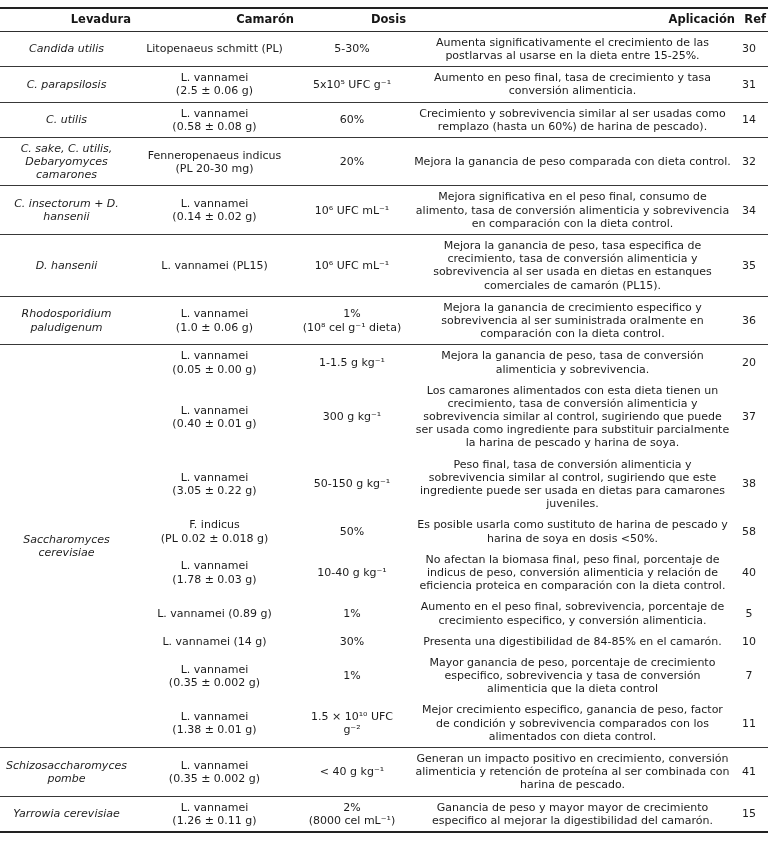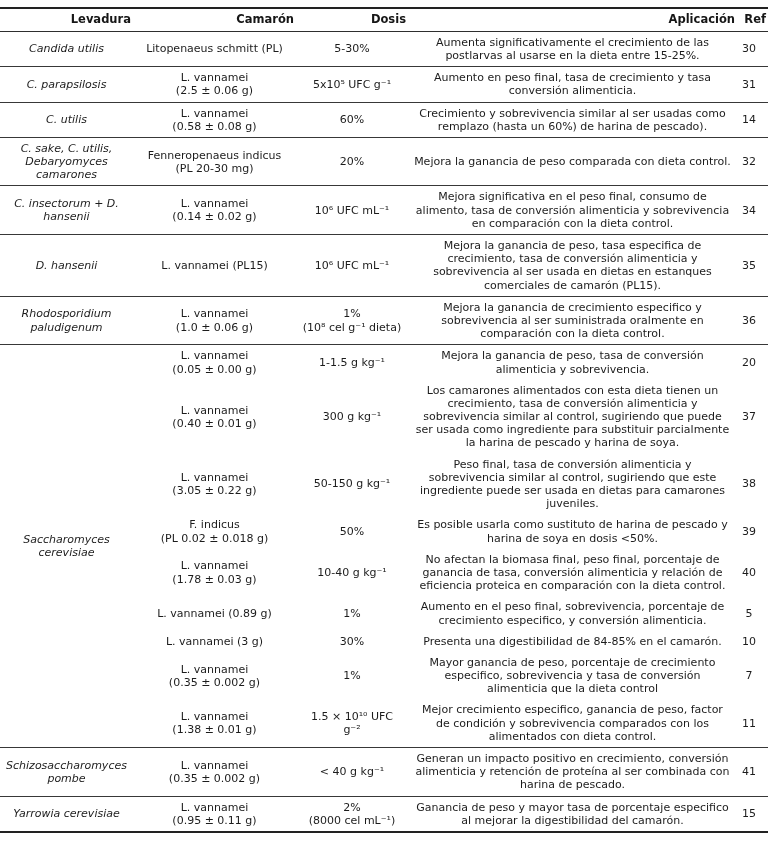"39" td.ref { text: 39 -> 58 }
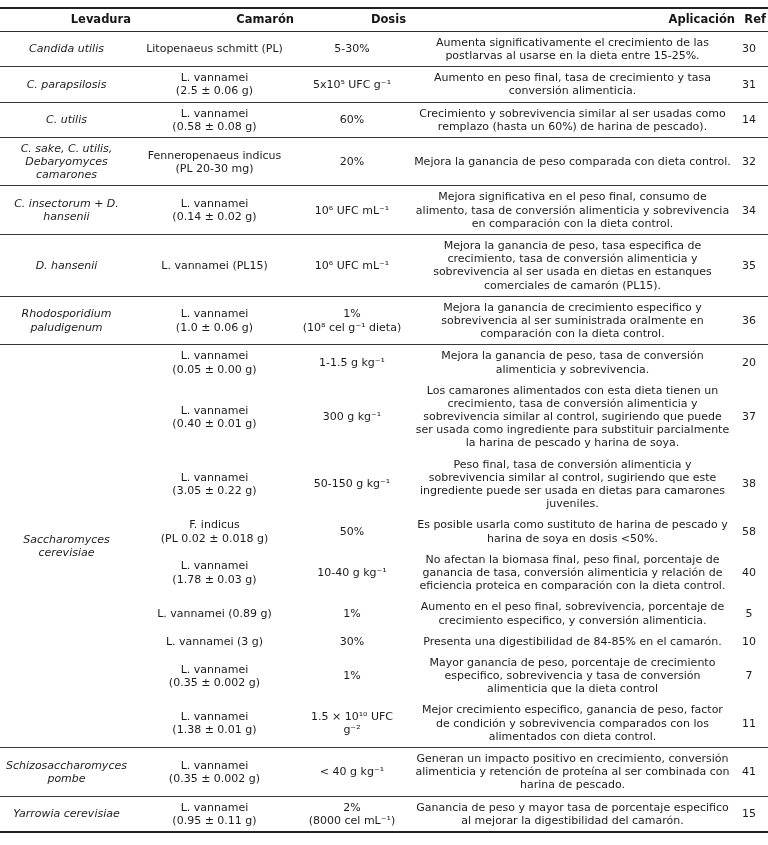"No afectan la biomasa final," td.aplicacion { text: ganancia de tasa -> indicus de peso }
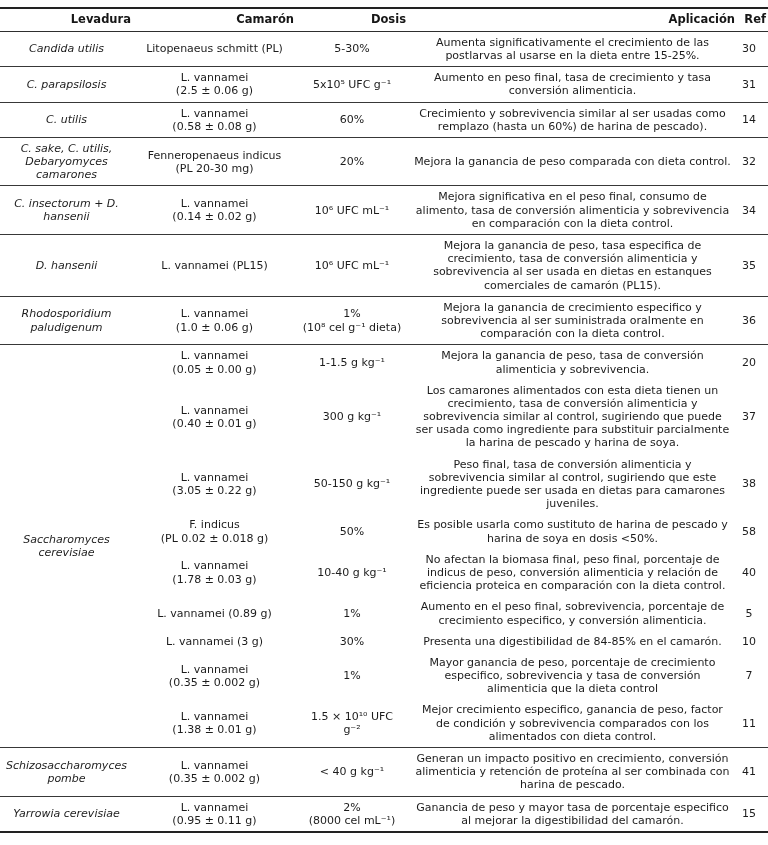"(3 g)" span.detail { text: 3 -> 14 }
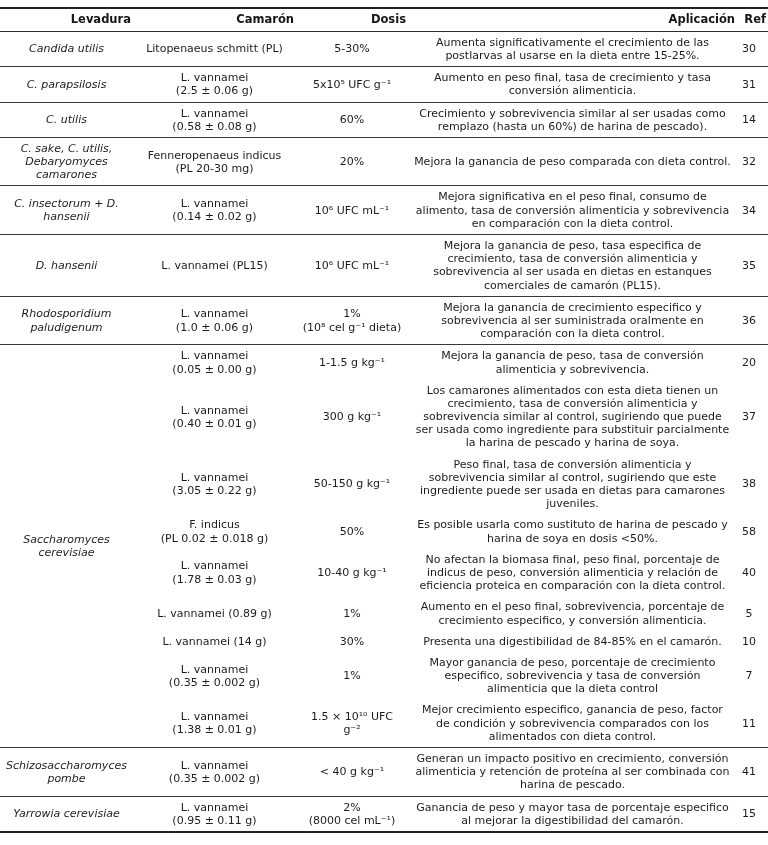"Ganancia de peso y mayor" td.aplicacion { text: tasa de porcentaje -> mayor de crecimiento }
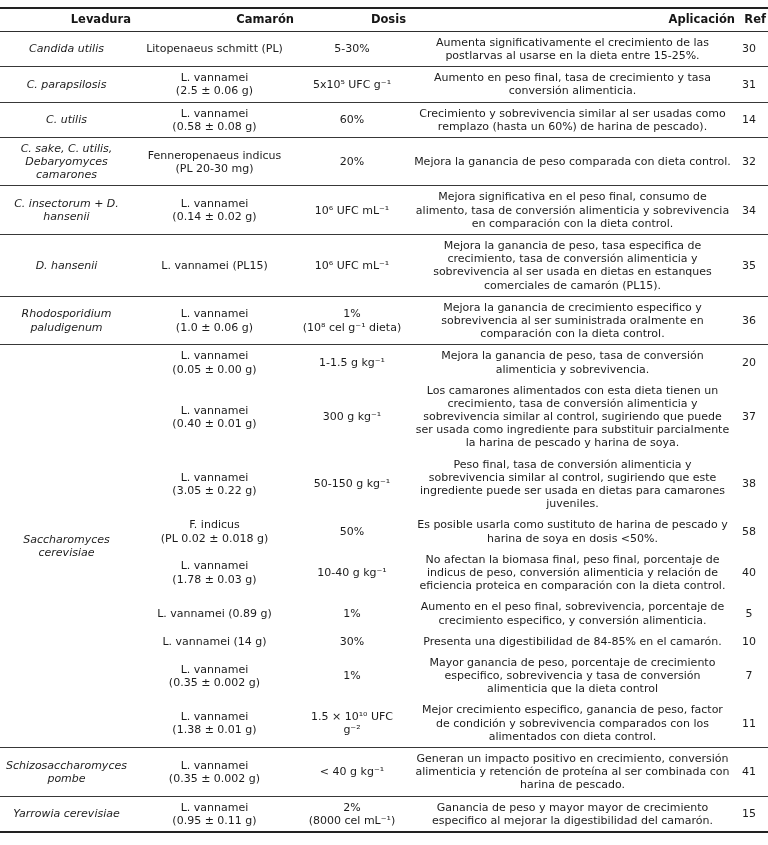"(0.95 ± 0.11 g)" span.detail { text: 0.95 -> 1.26 }
